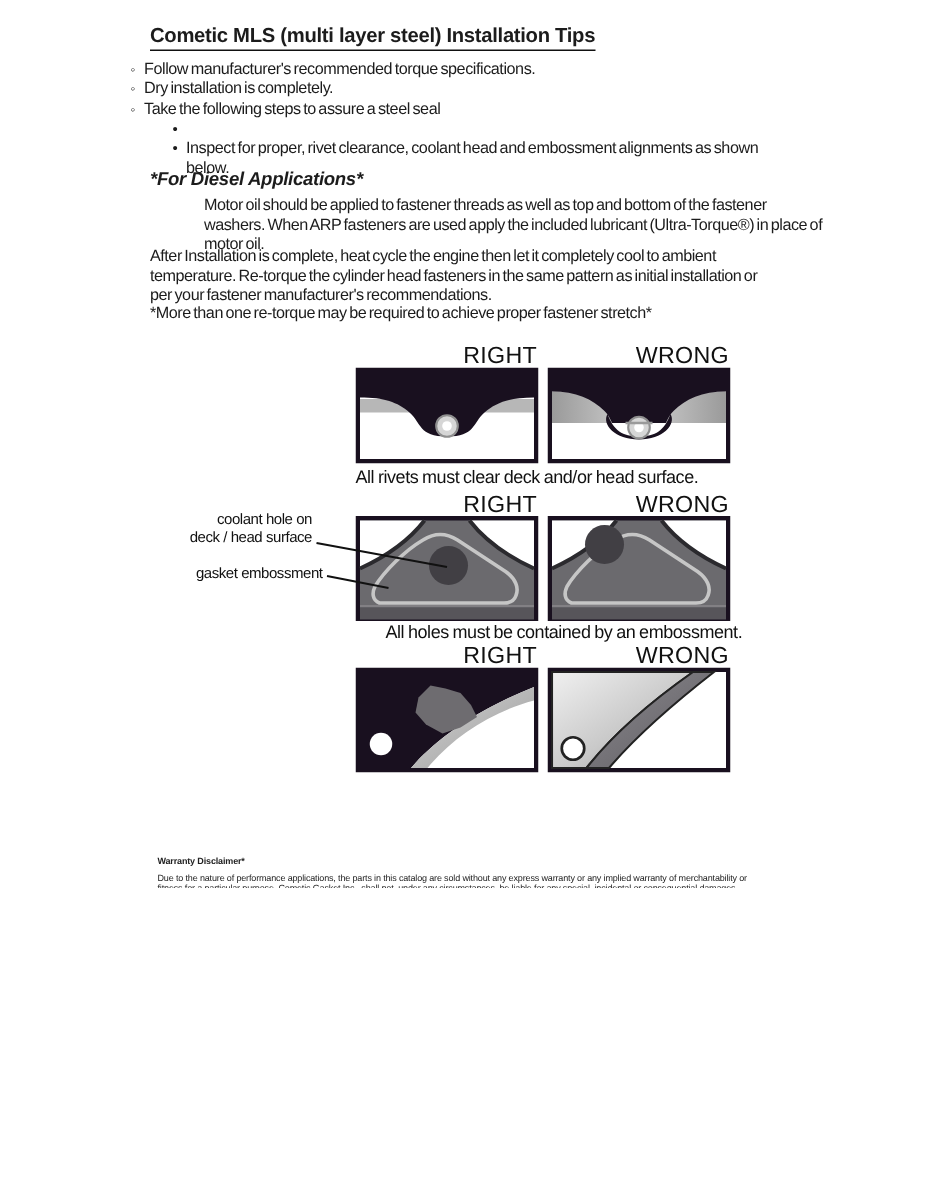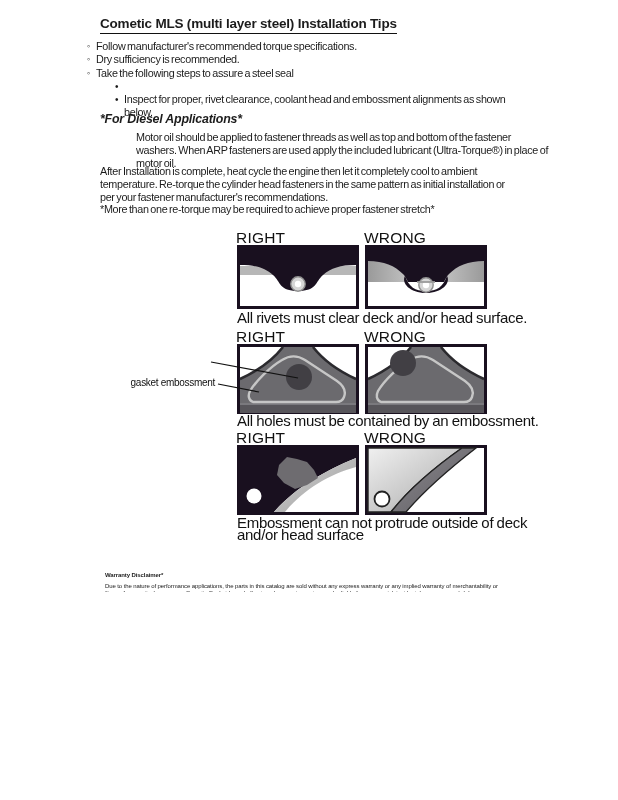"Dry sufficiency is recommended." span { text: sufficiency is recommended -> installation is completely }
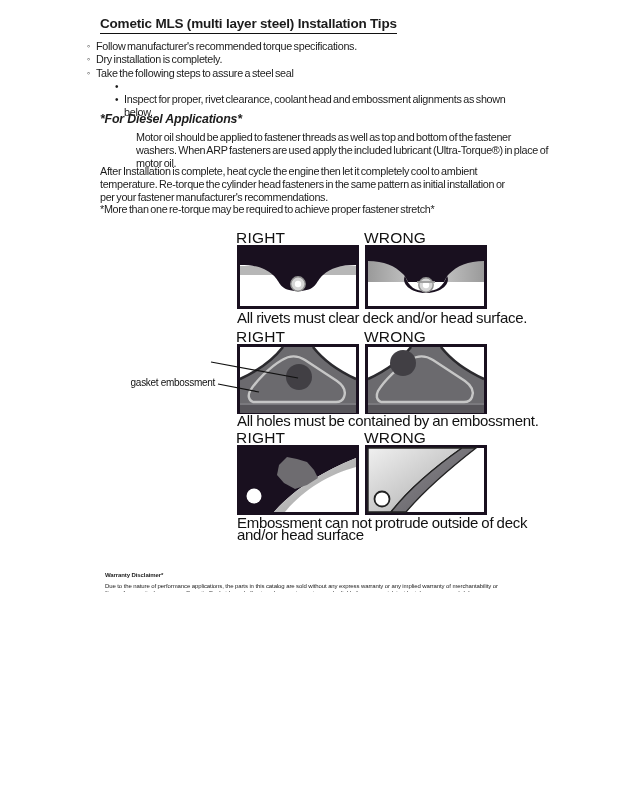"RIGHT" .dlabel { text-align: left -> right }
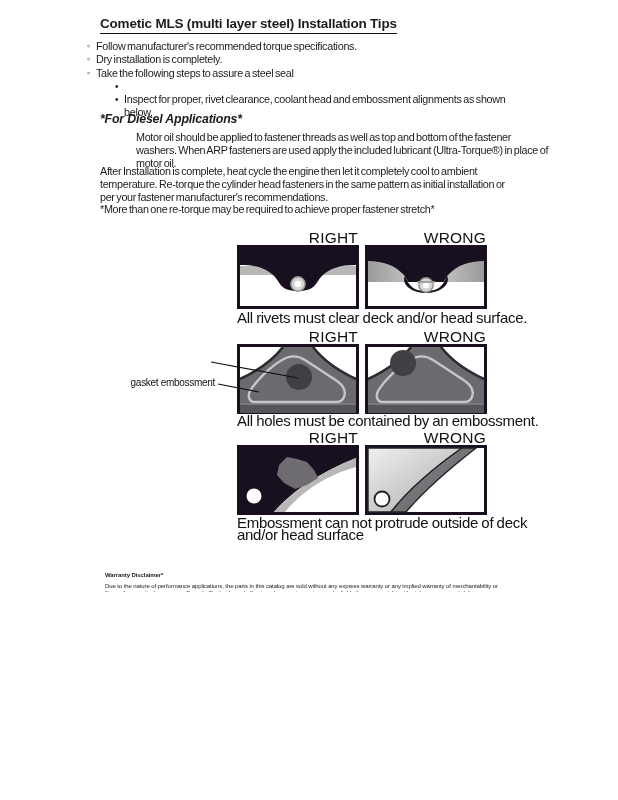"All rivets must clear deck" .caption { font-size: 15px -> 12px }
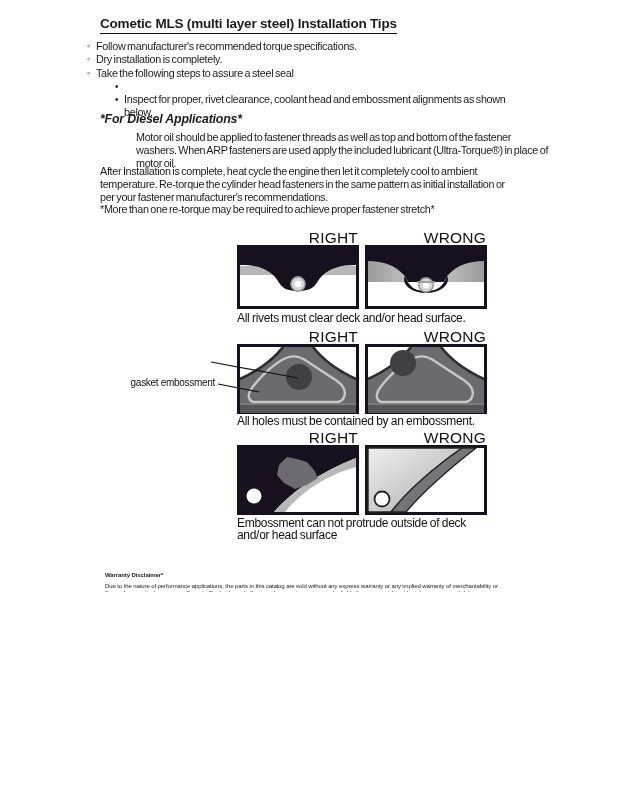"coolant hole on" div.side-label { html: none -> <div> <div>coolant hole on</div> <div>deck / head surface</div> </div> }
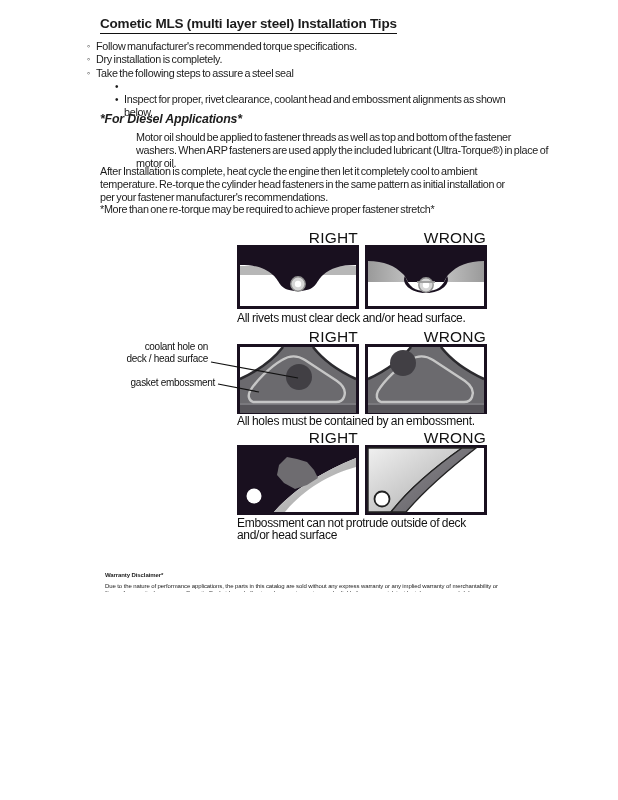"All holes must be contained" div.caption { margin-left: none -> 20px }
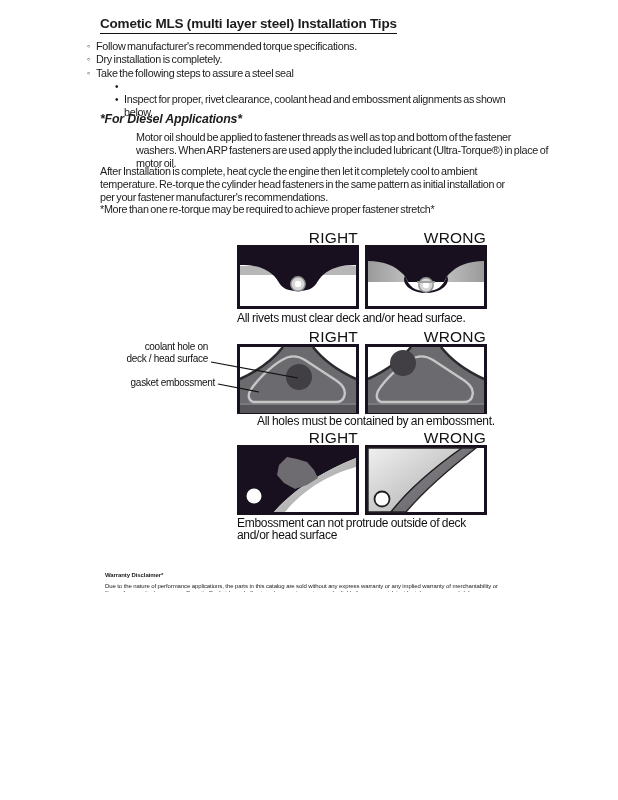"Embossment can not protrude outside" div.caption { html: <div> <div>Embossment can not protrude outside of deck</div> <div>and/or head surface</div> </div> -> none }
